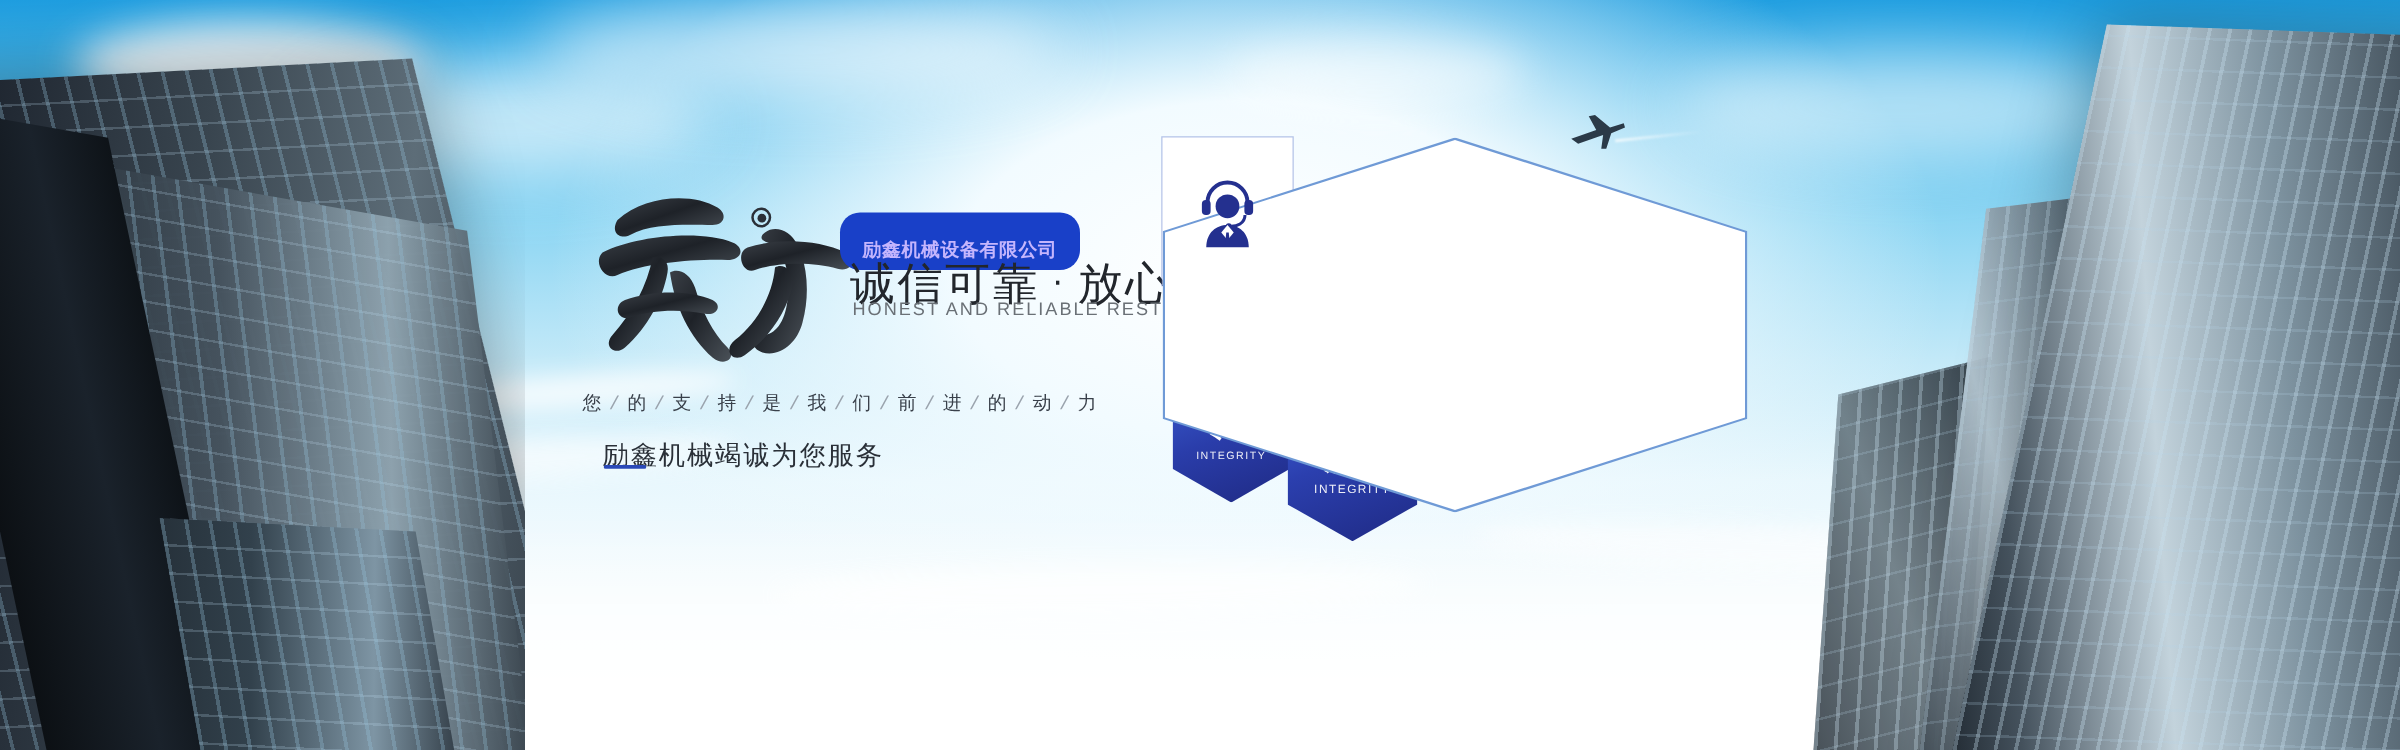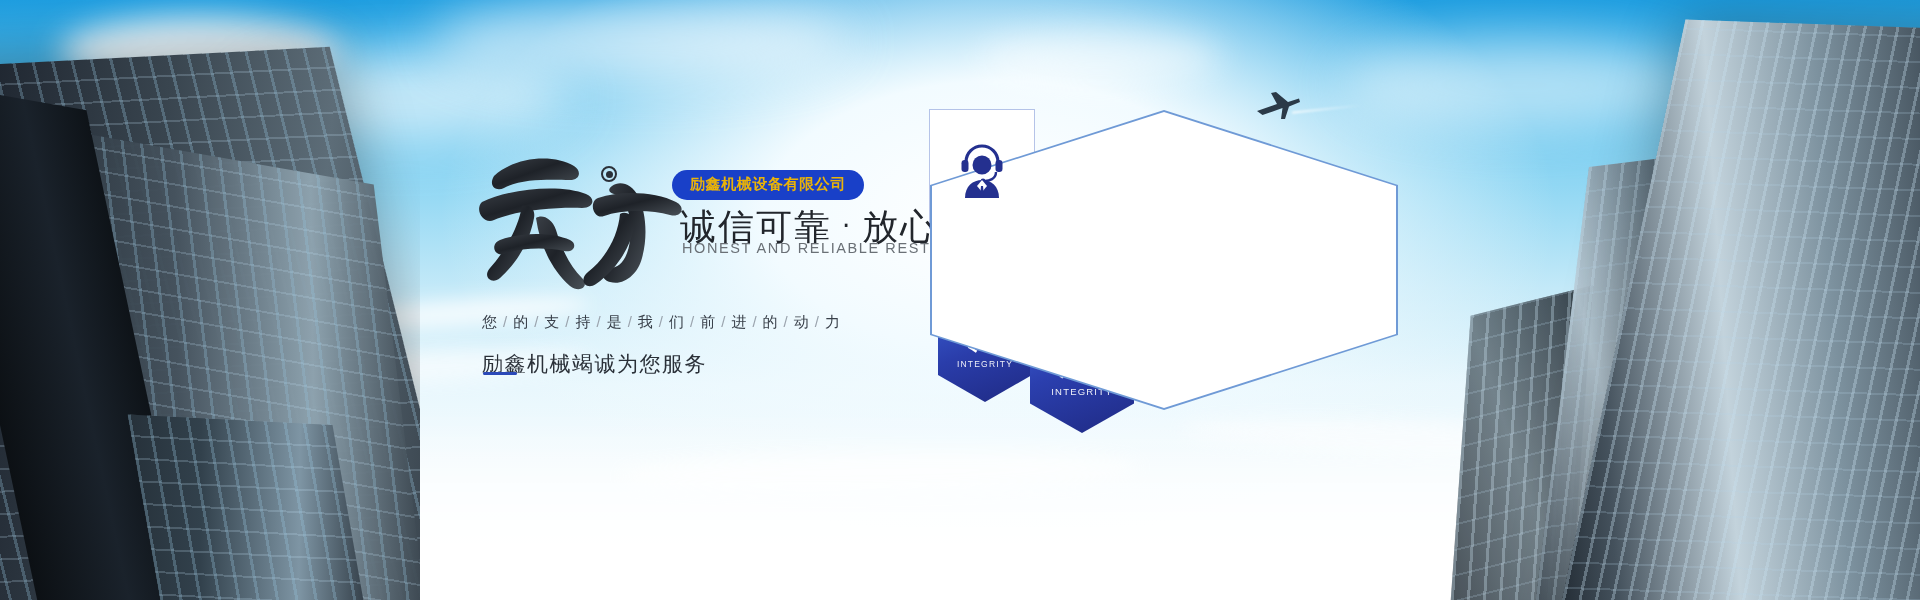"励鑫机械设备有限公司" .pill { color: #eab308 -> #c4b5fd; padding: 5px 18px 6px -> 21px 18px 6px }
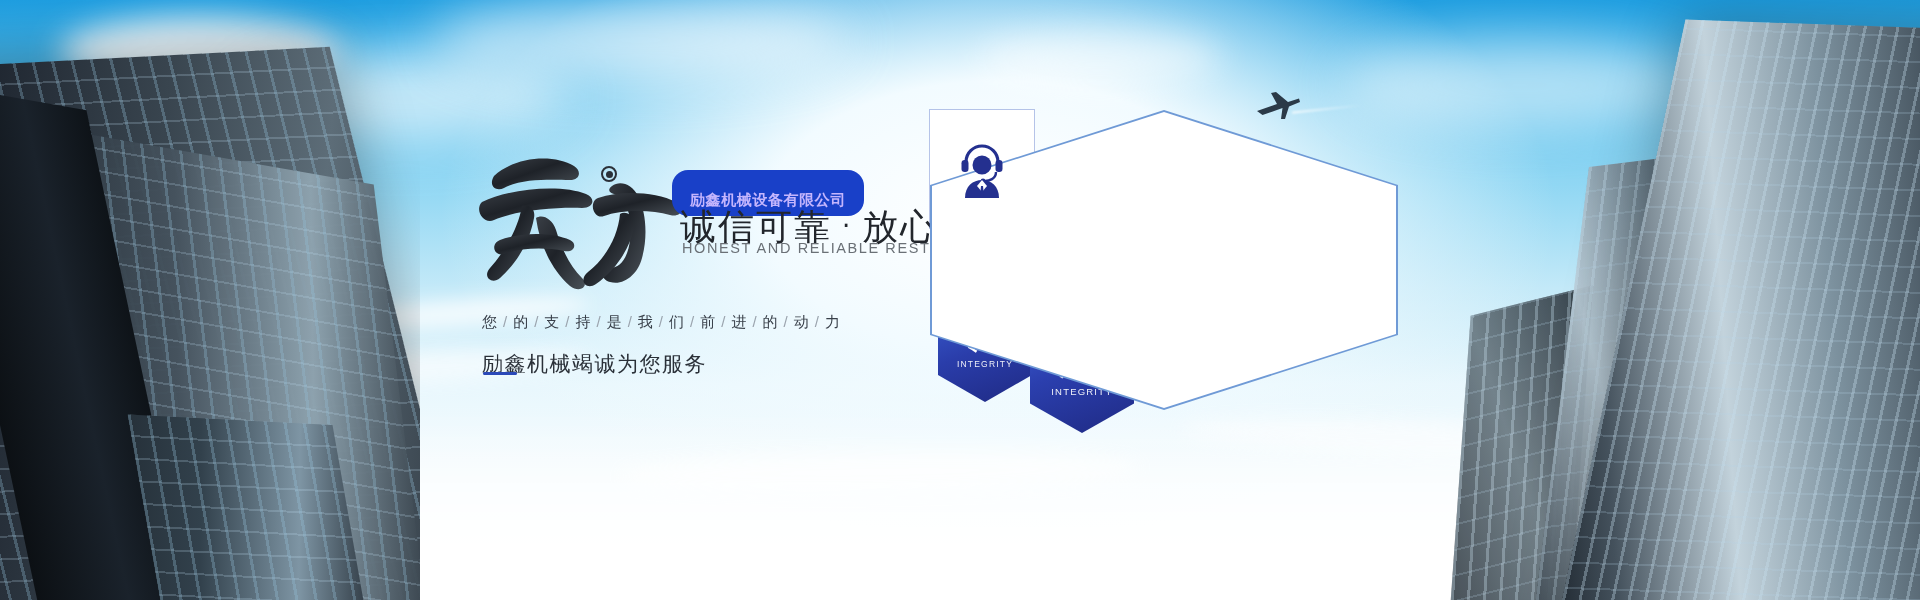"您 / 的 / 支" .tagline { font-family: Liberation Sans, sans-serif -> Liberation Mono, monospace; left: 482px -> 466px }
